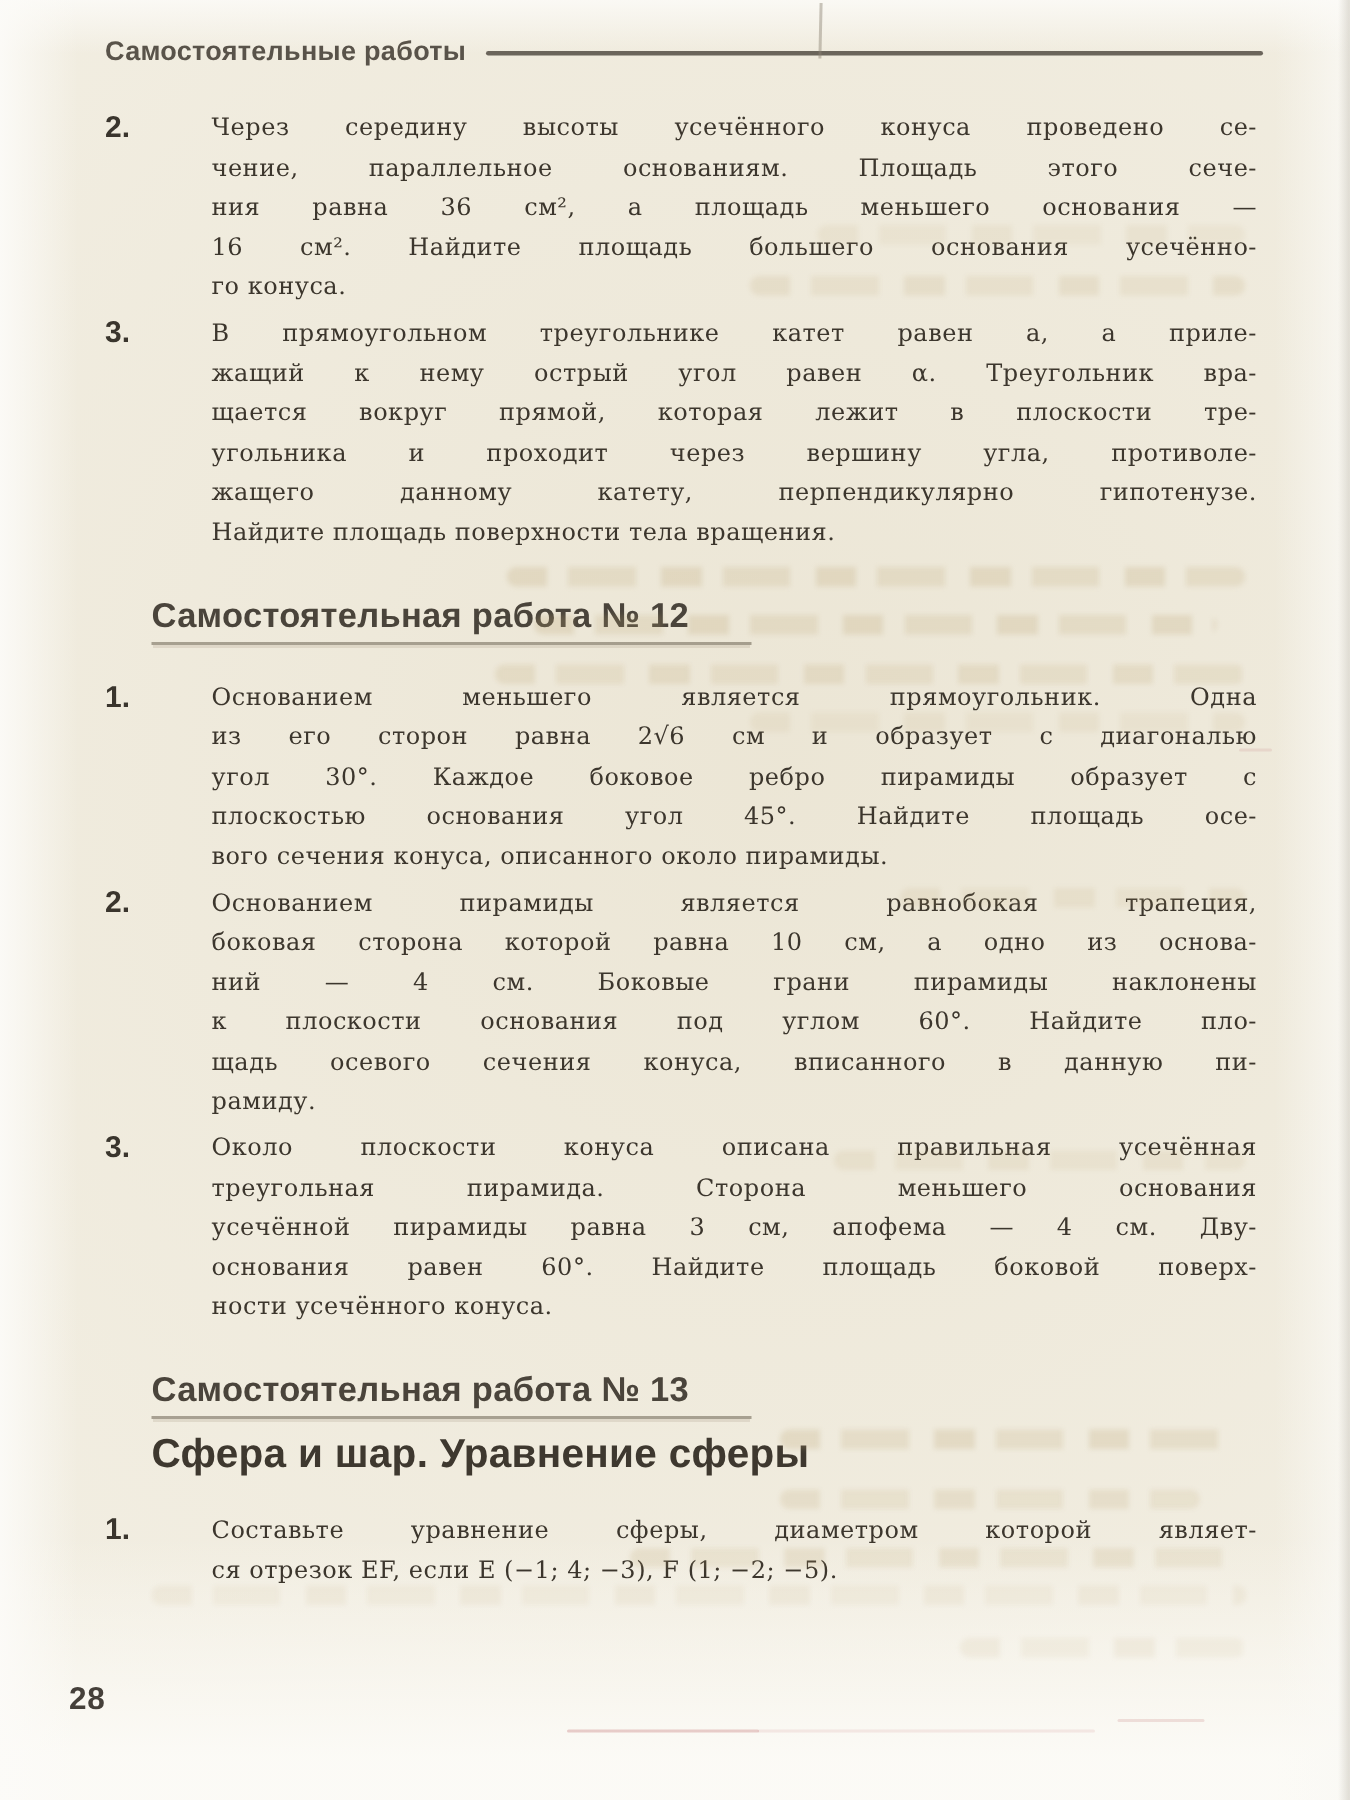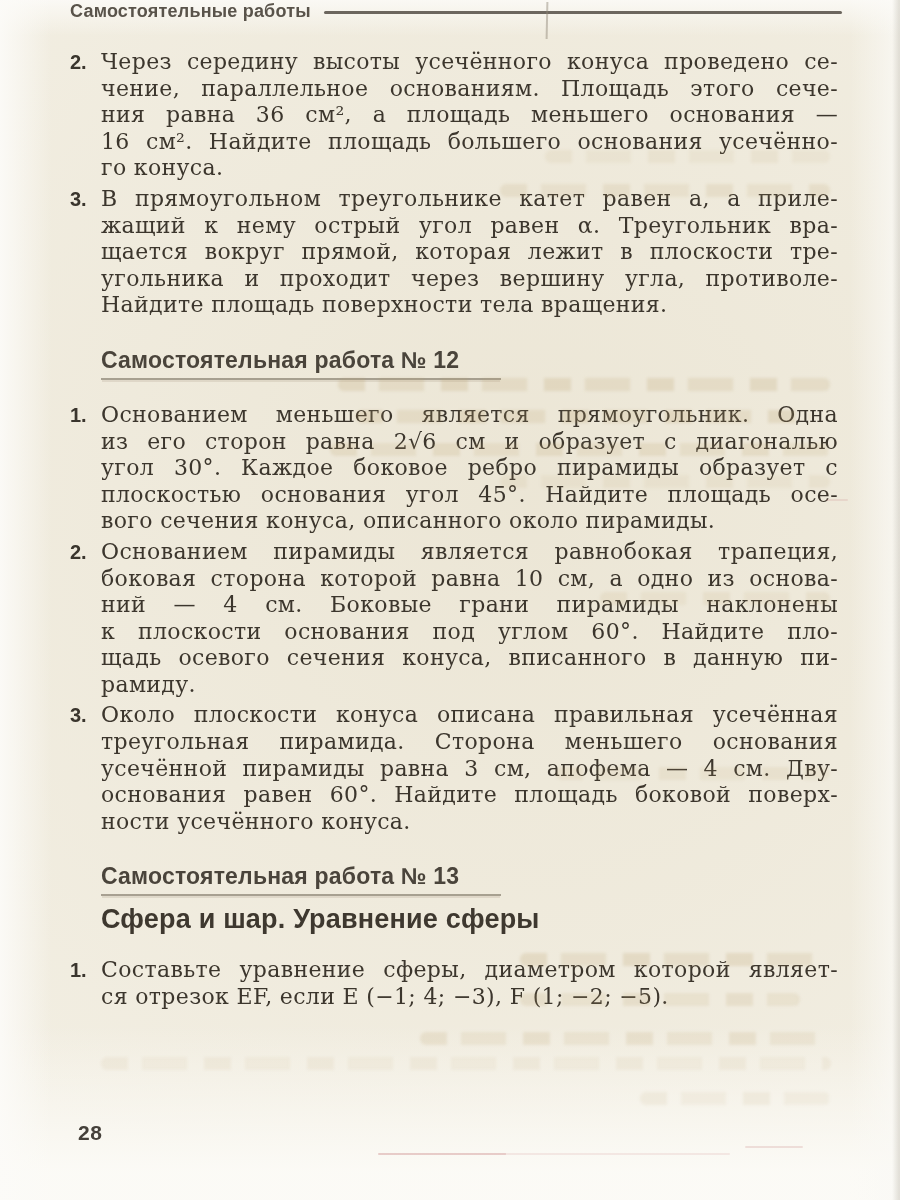"Самостоятельные работы" .header-row { padding-top: none -> 23px }
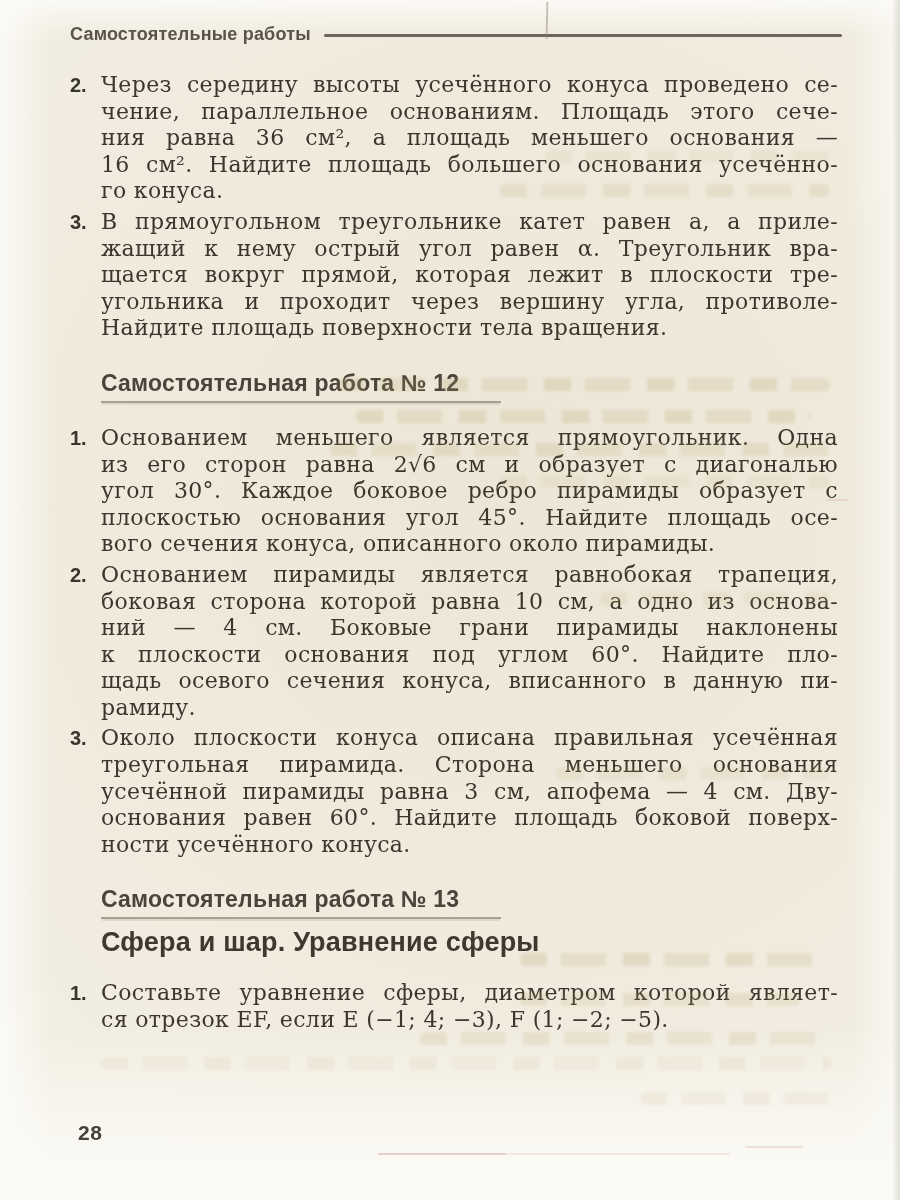"Через середину высоты усечённого конуса" .jline { font-size: 22px -> 16px; margin-left: none -> 40px }
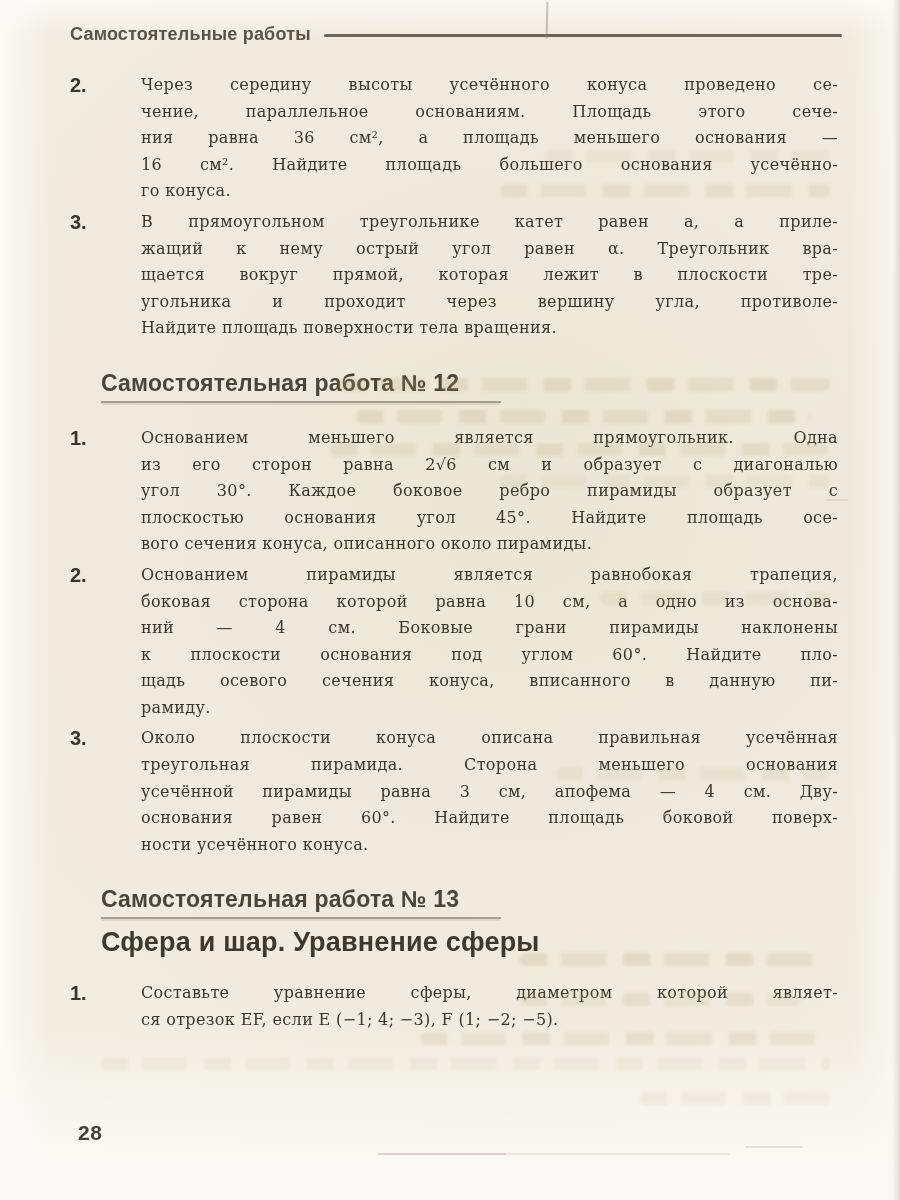"жащего данному катету, перпендикулярно" div.jline { html: none -> <div>жащего данному катету, перпендикулярно гипотенузе.</div> }
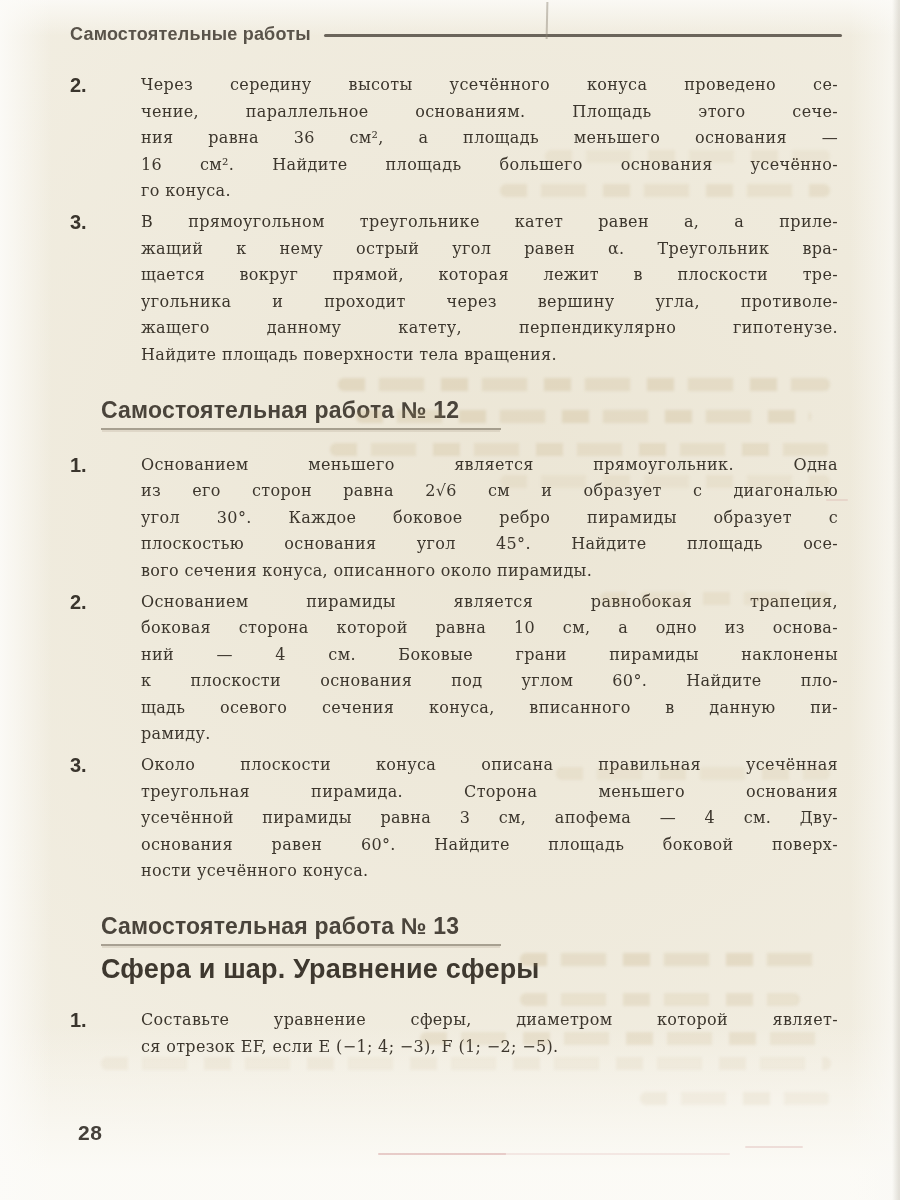"28" .page-num { left: 78px -> 46px }
